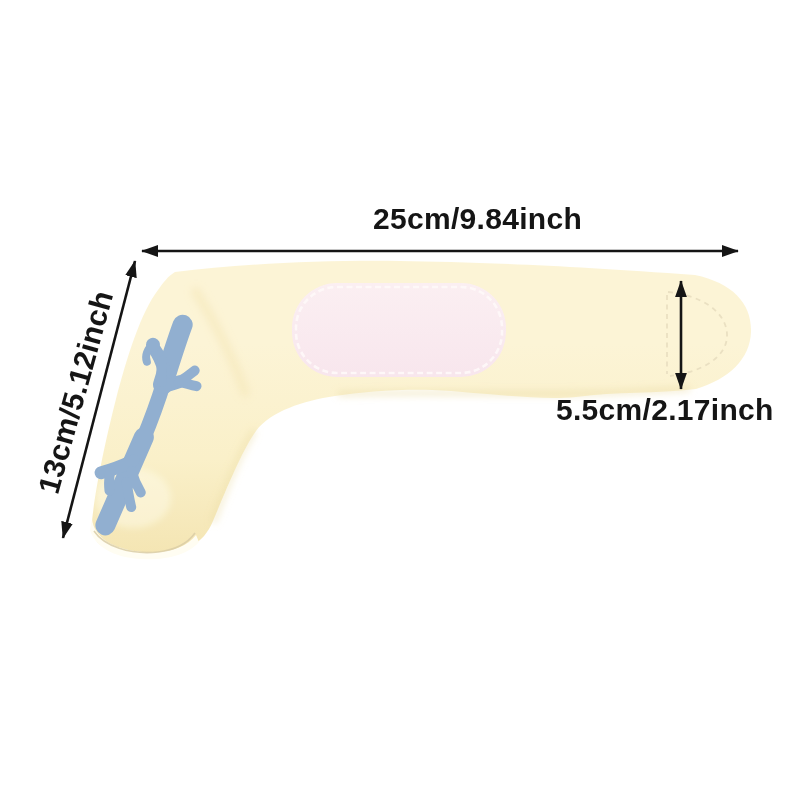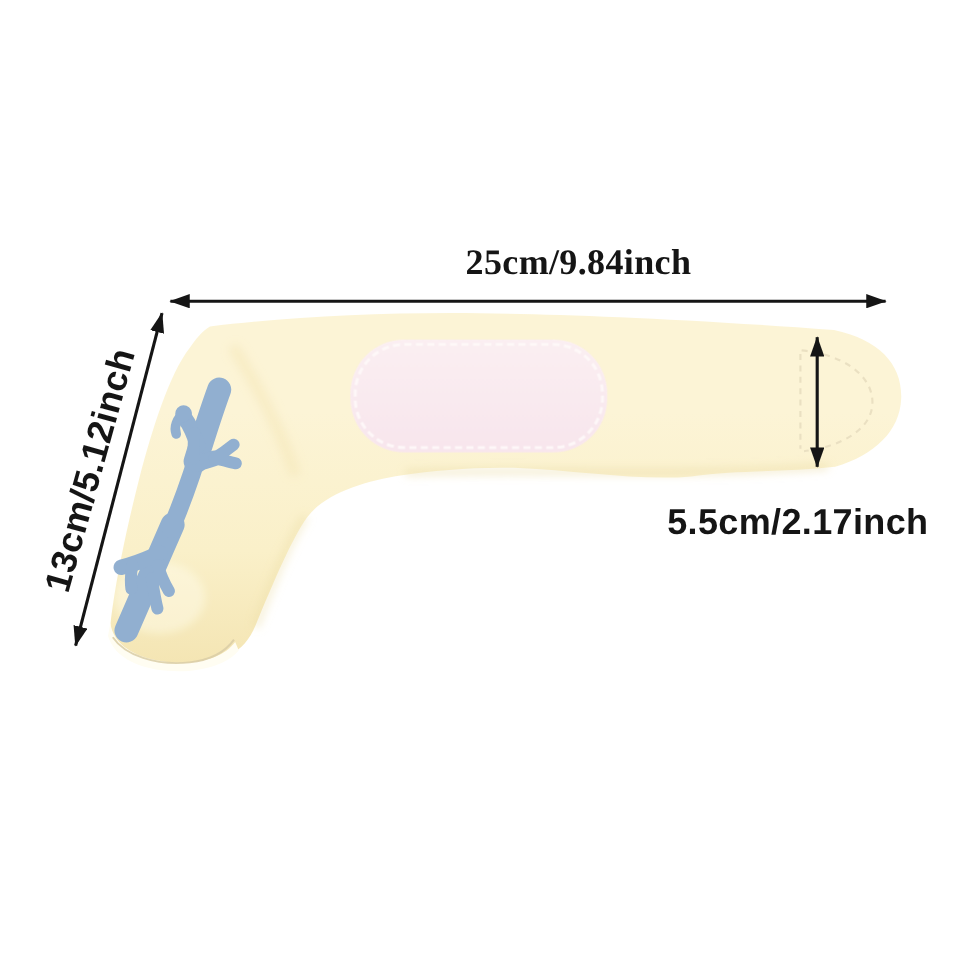"25cm/9.84inch" .dim-label.width { font-family: Liberation Serif, serif -> none; left: 388px -> 373px }
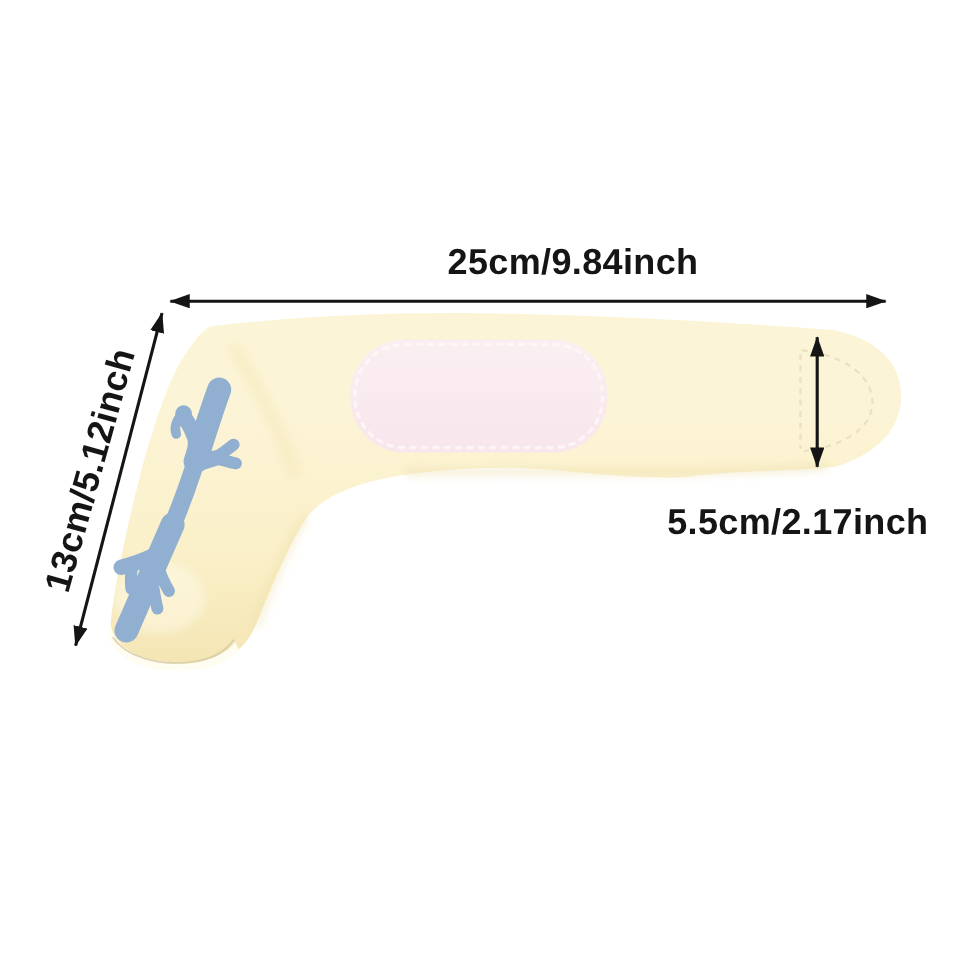"5.5cm/2.17inch" .dim-label.depth { top: 421px -> 395px }
